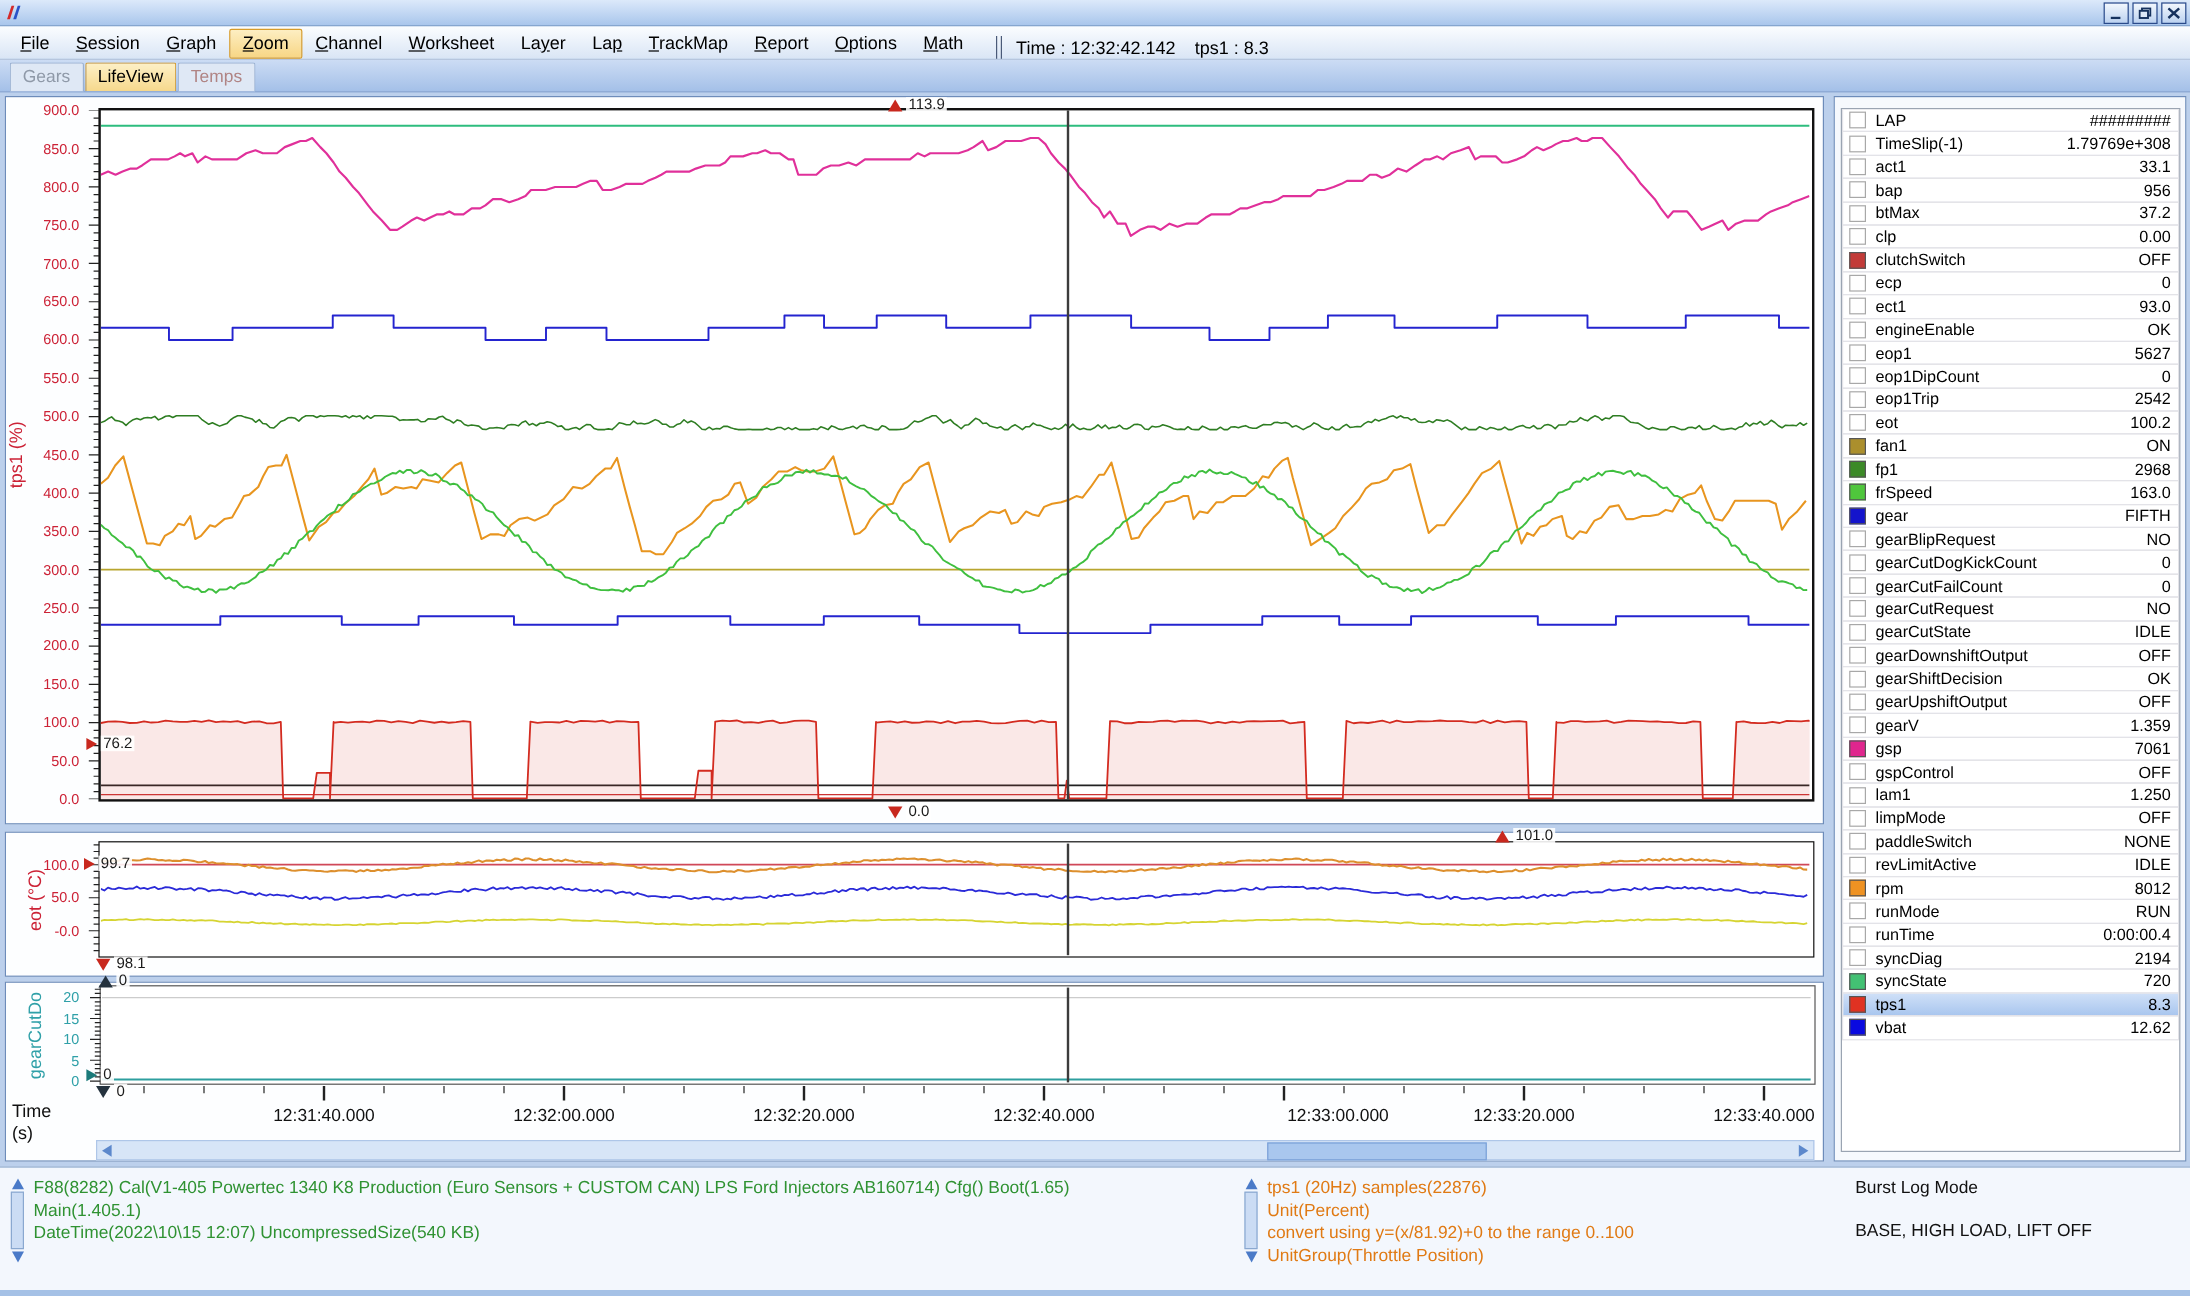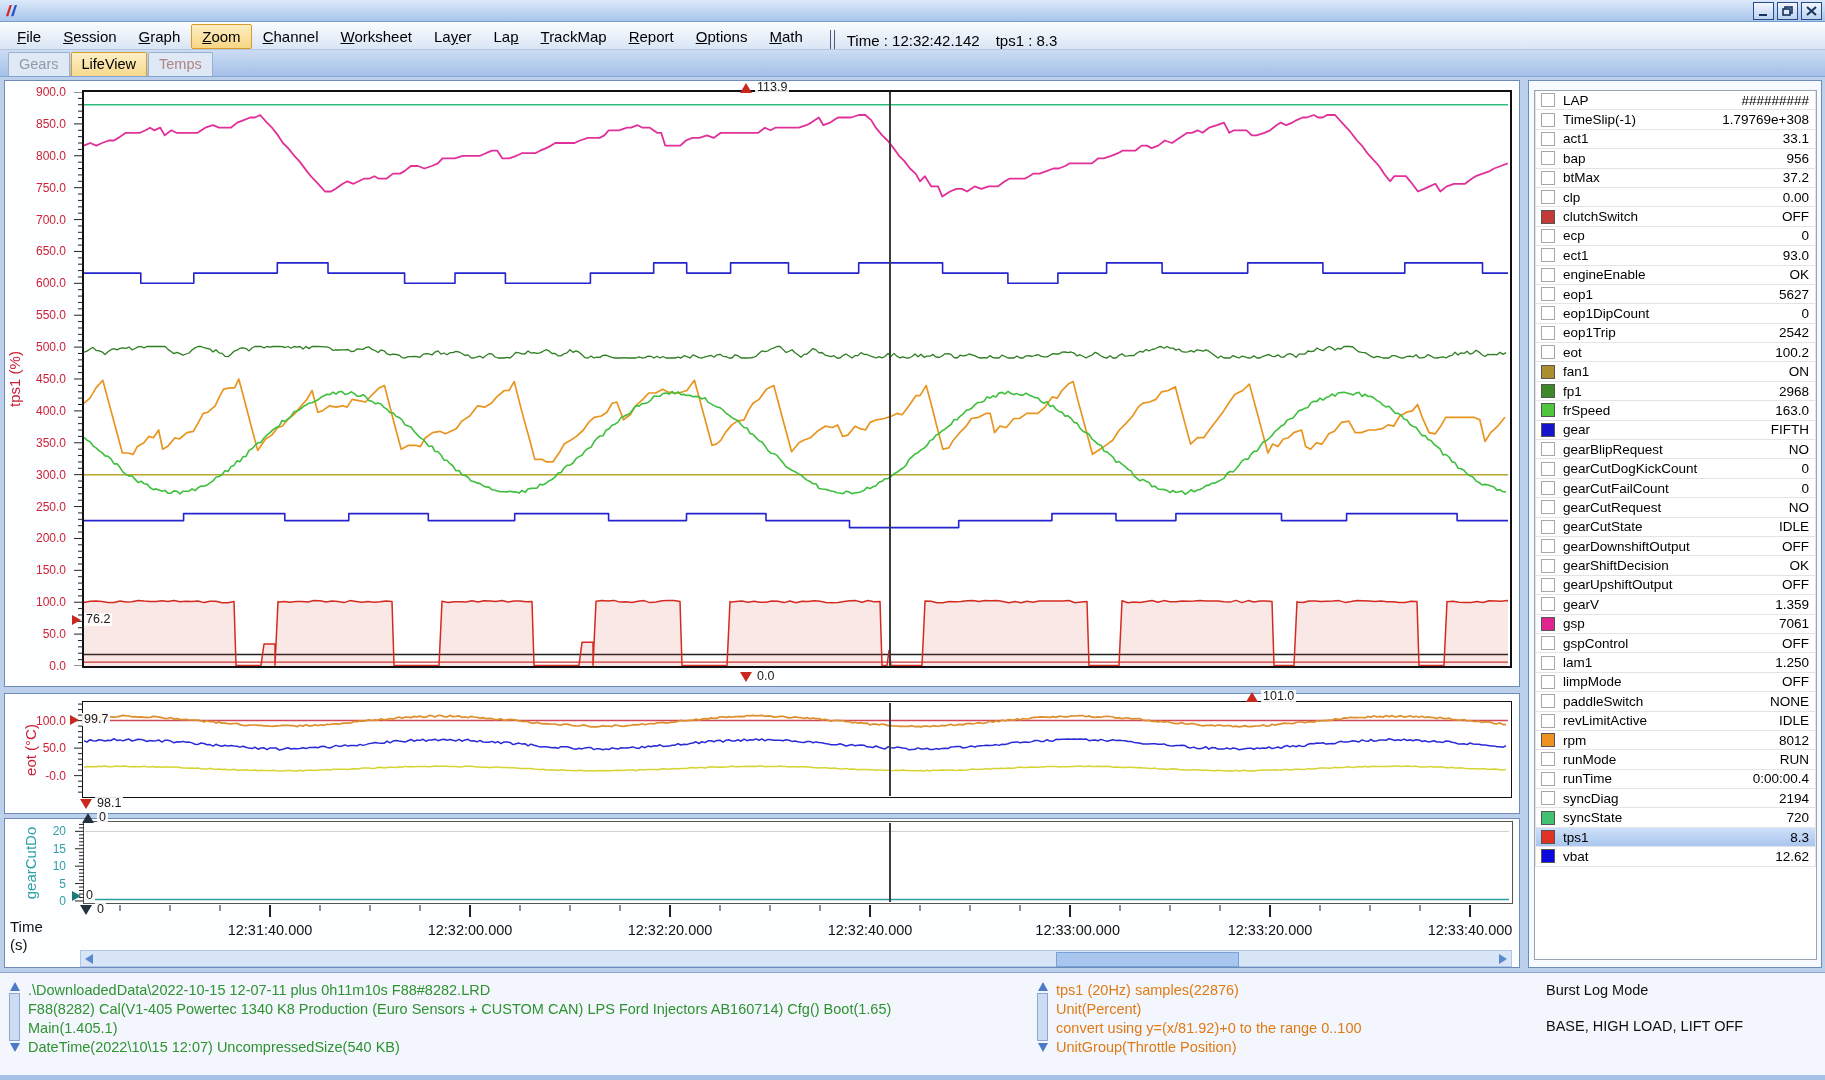"12:33:00.000" div.tlabel { left: 990px -> 1050px; text-align: right -> none }
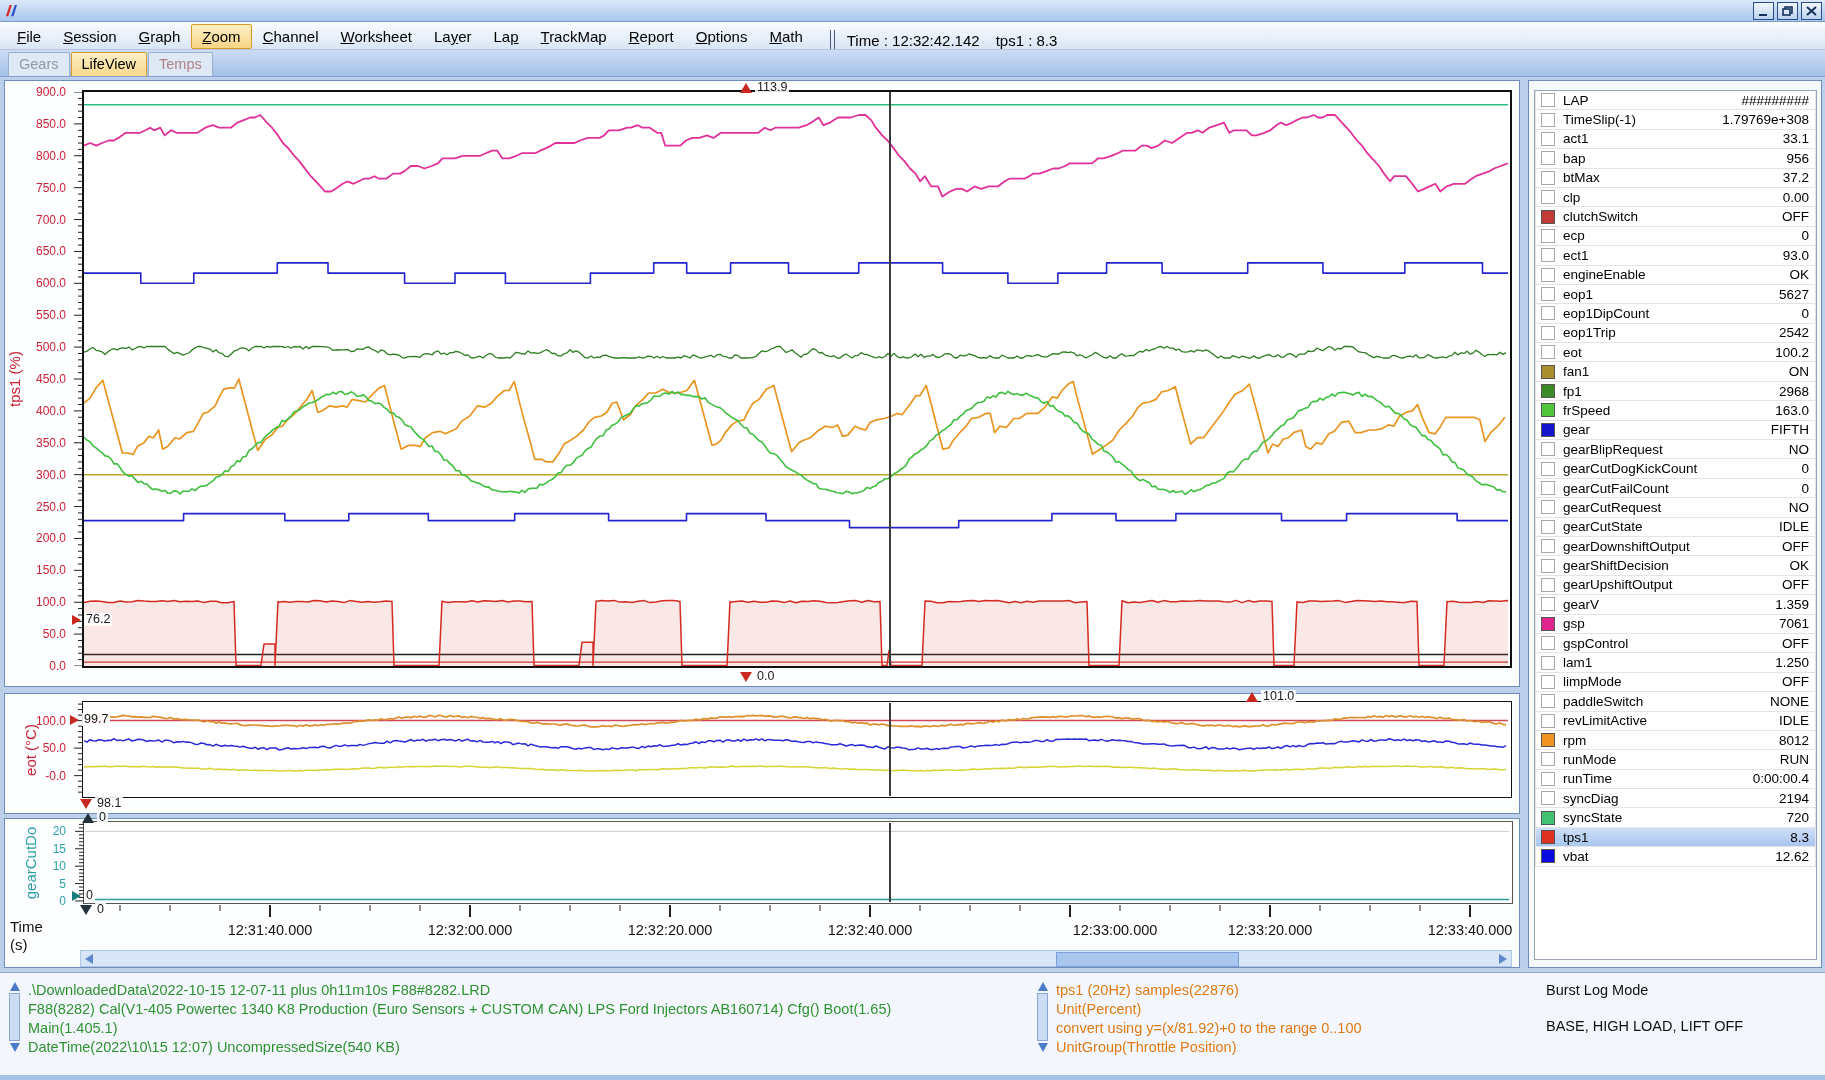".\DownloadedData\2022-10-15 12-07-11" div { html: <div>.\DownloadedData\2022-10-15 12-07-11 plus 0h11m10s F88#8282.LRD</div> -> none }
